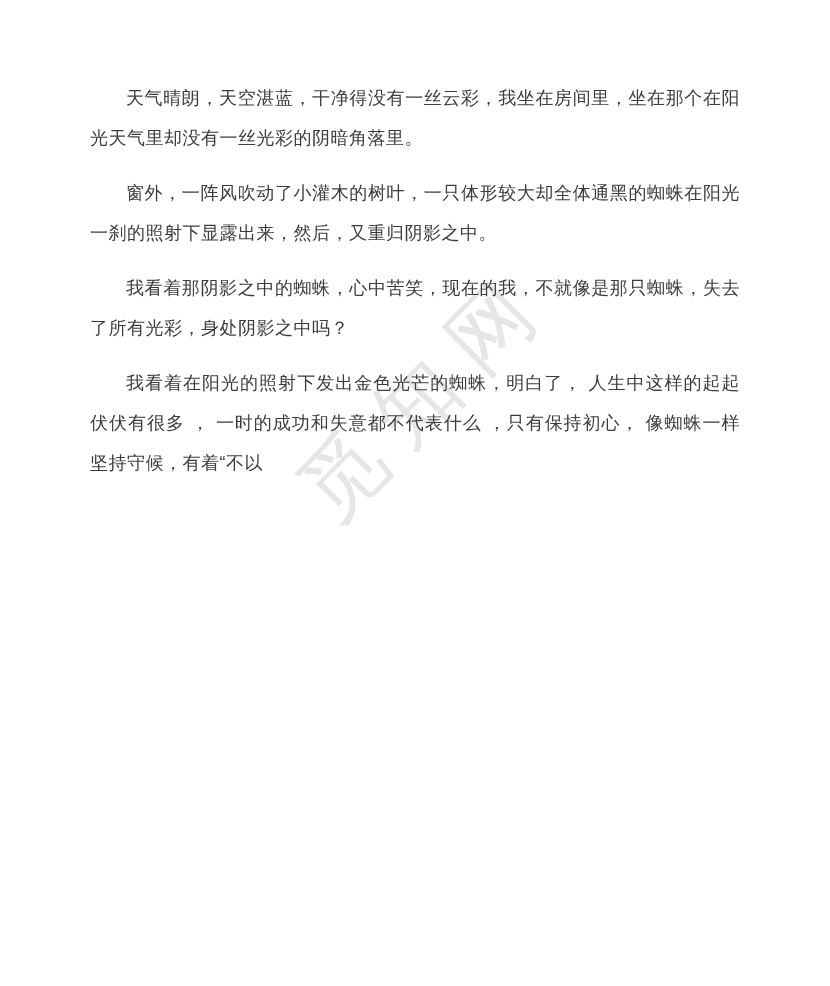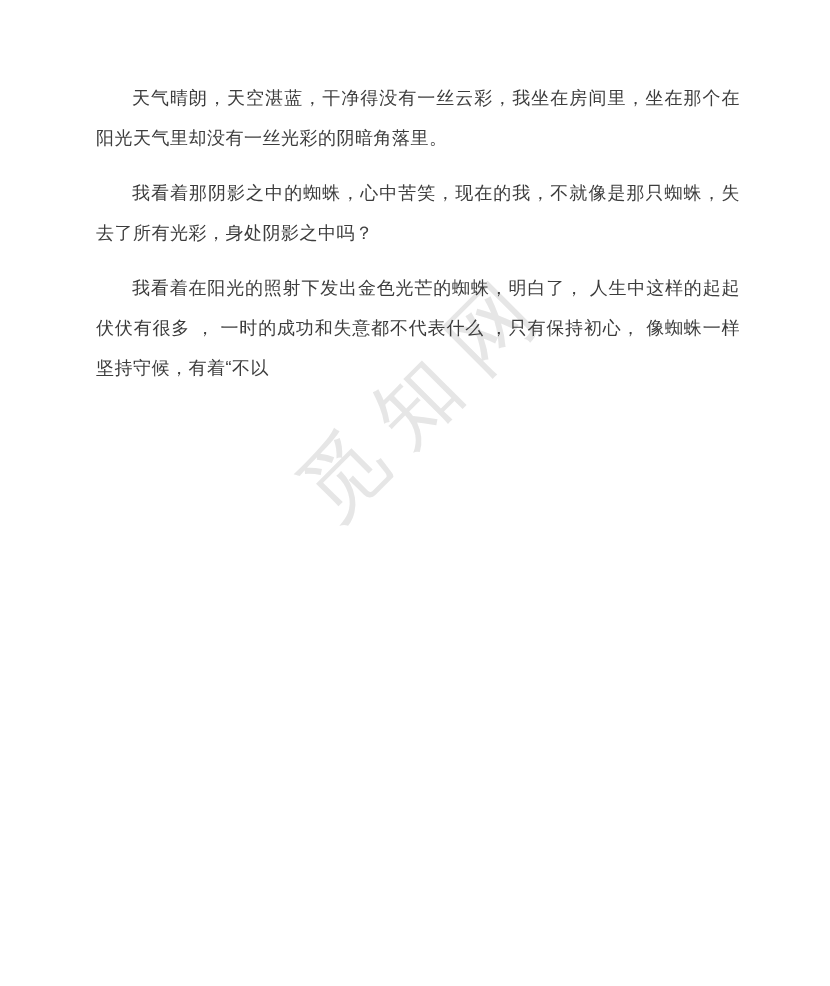"天气晴朗，天空湛蓝，干净得没有一丝云彩，我坐在房间里，坐在那个在阳光天气里却没有" .content p { margin: 0 0 15px 6px -> 0 0 15px 0 }
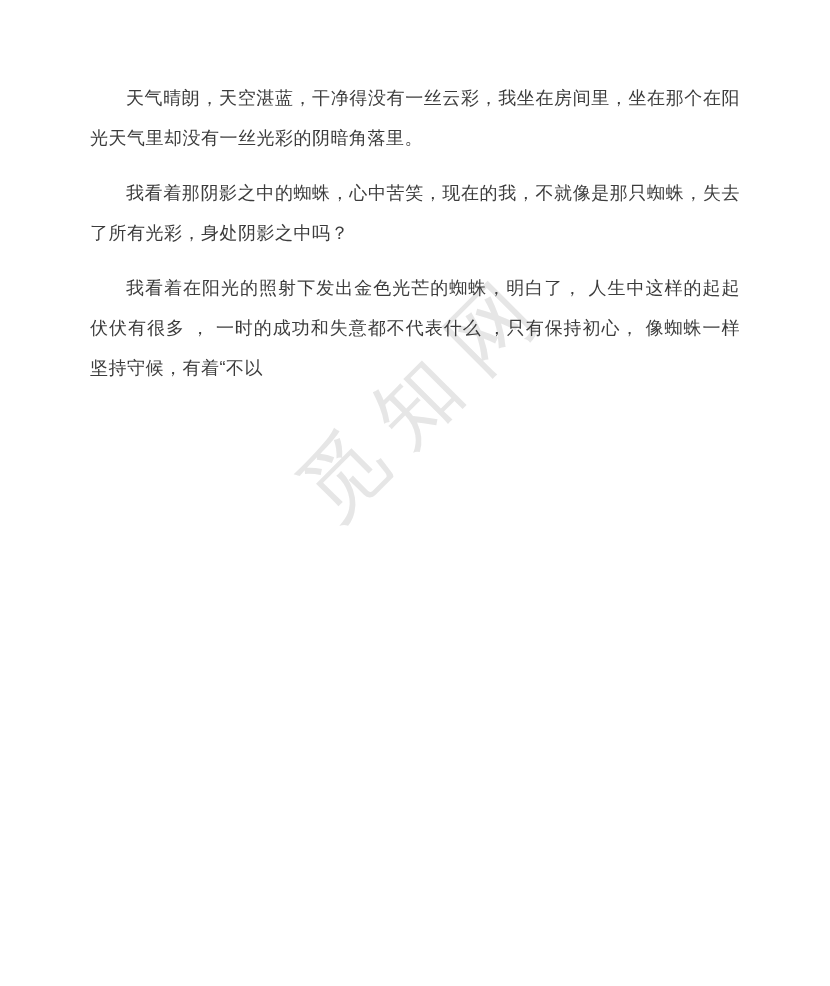"窗外，一阵风吹动了小灌木的树叶，一只体形较大却全体通黑的蜘蛛在阳光一刹的照射下显" p { html: none -> <p>窗外，一阵风吹动了小灌木的树叶，一只体形较大却全体通黑的蜘蛛在阳光一刹的照射下显露出来，然后，又重归阴影之中。</p> }
